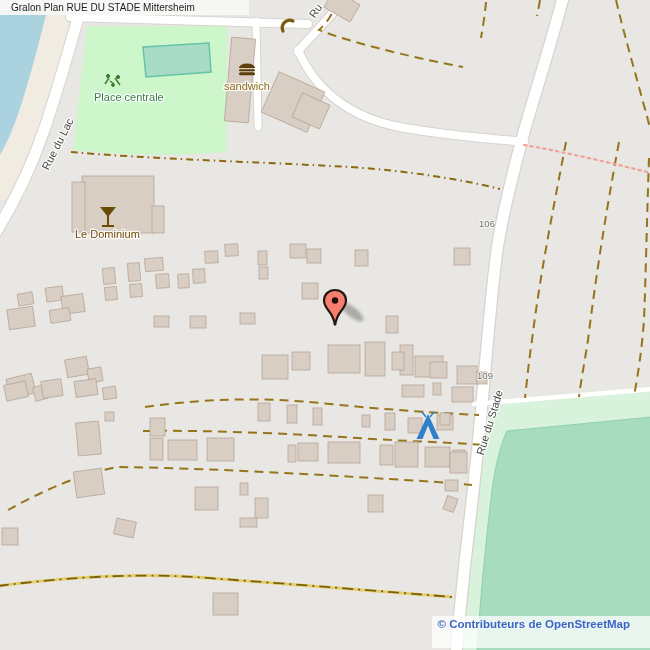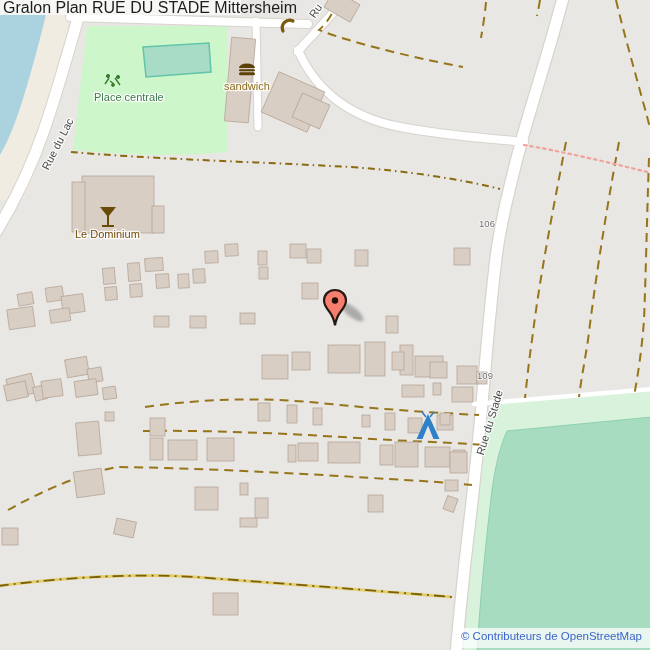"Gralon Plan RUE DU STADE" .title-bar { font-size: 16px -> 10px; padding-left: 3px -> 11px }
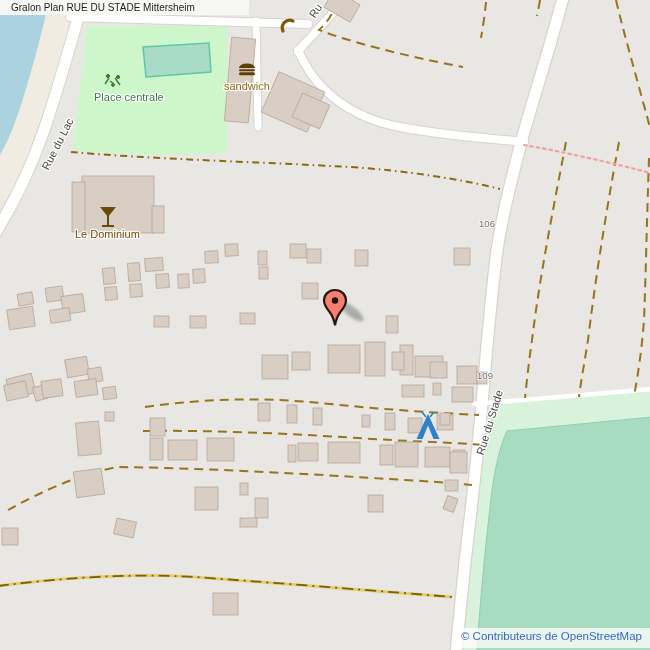"© Contributeurs de OpenStreetMap" .attribution { font-weight: none -> bold; height: 20px -> 32px; padding: 0 8px 0 6px -> 0 20px 0 6px }
